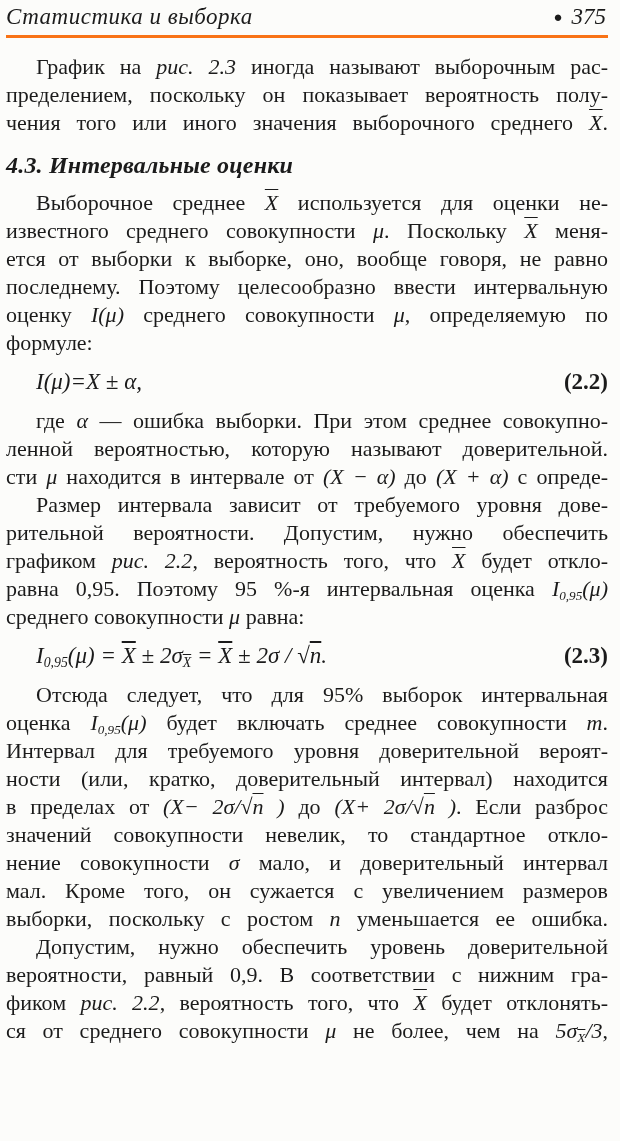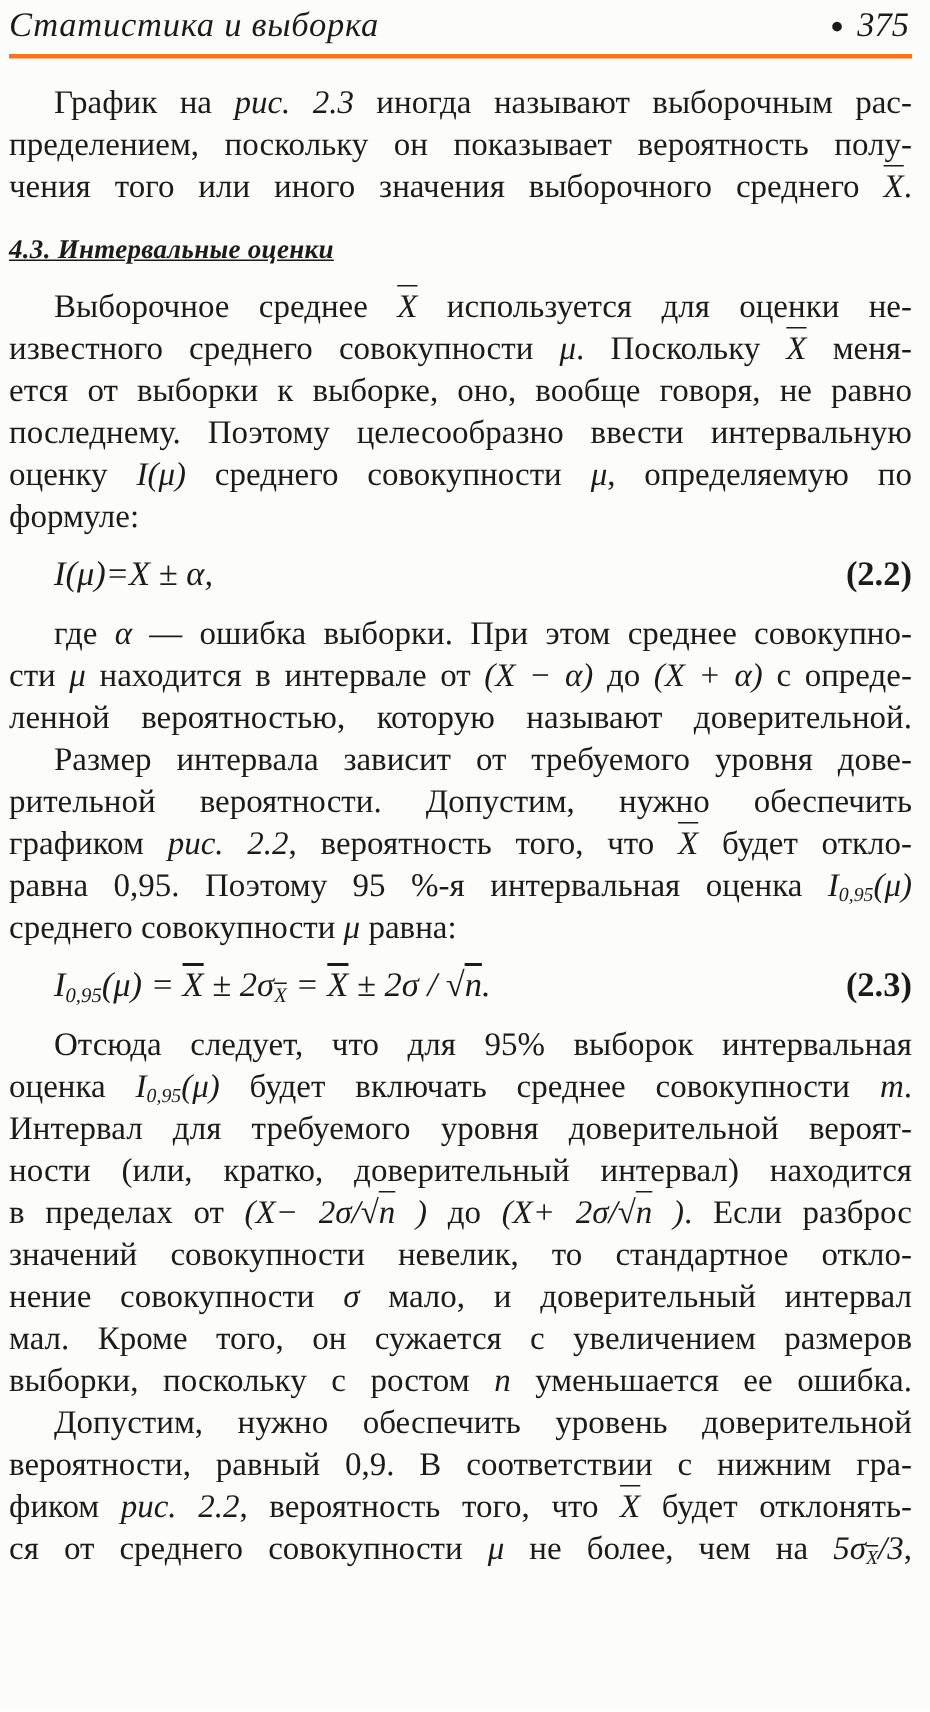"4.3. Интервальные оценки" .heading { font-size: 18px -> 24px; text-decoration: underline -> none }
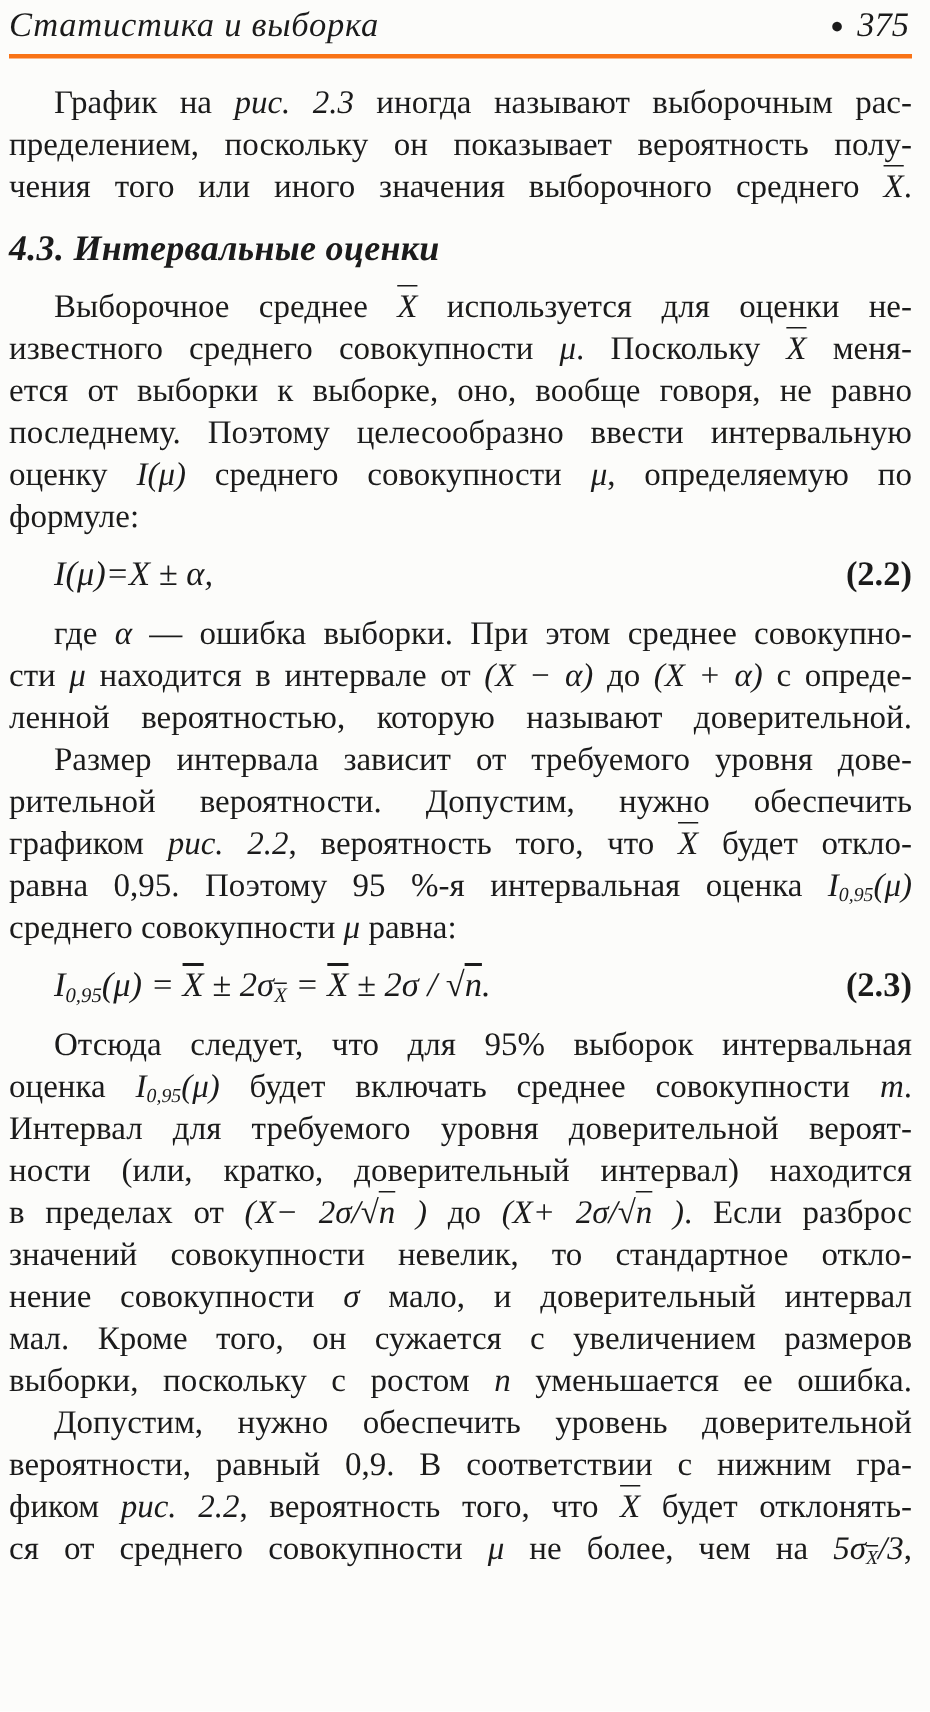"сти μ находится в интервале" div.line { order: before "ленной вероятностью, которую называют" -> after "ленной вероятностью, которую называют" }
